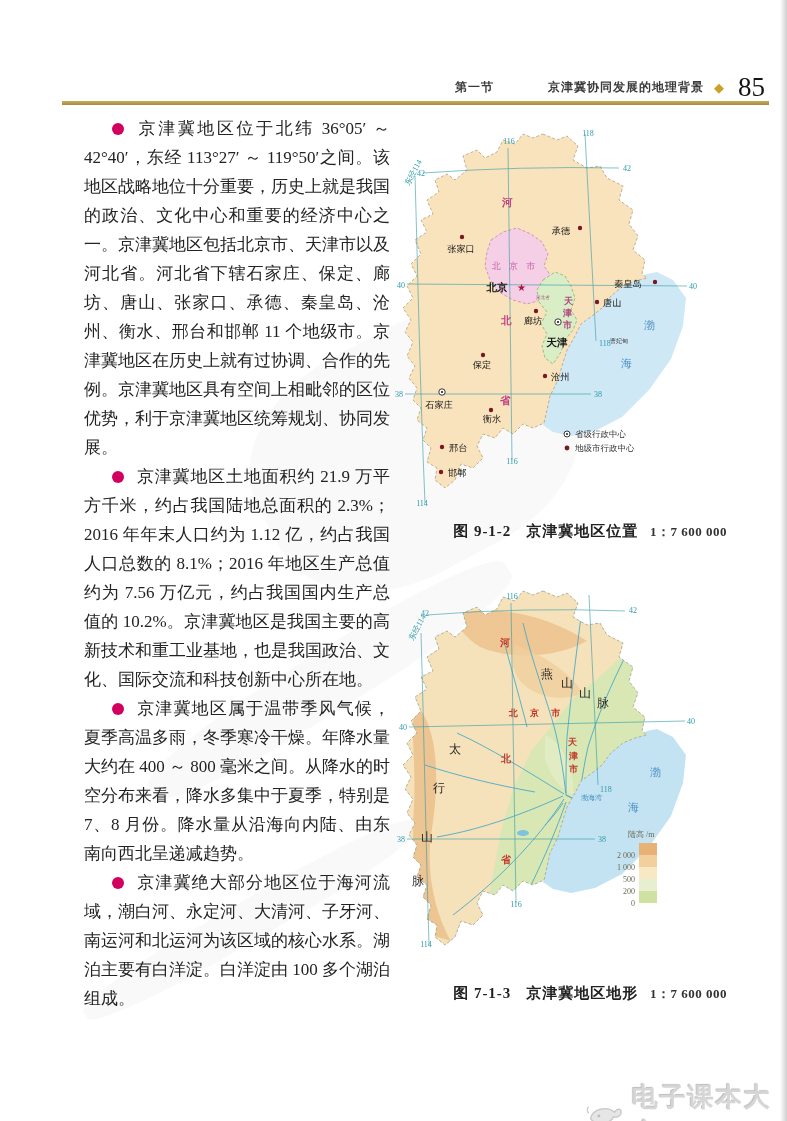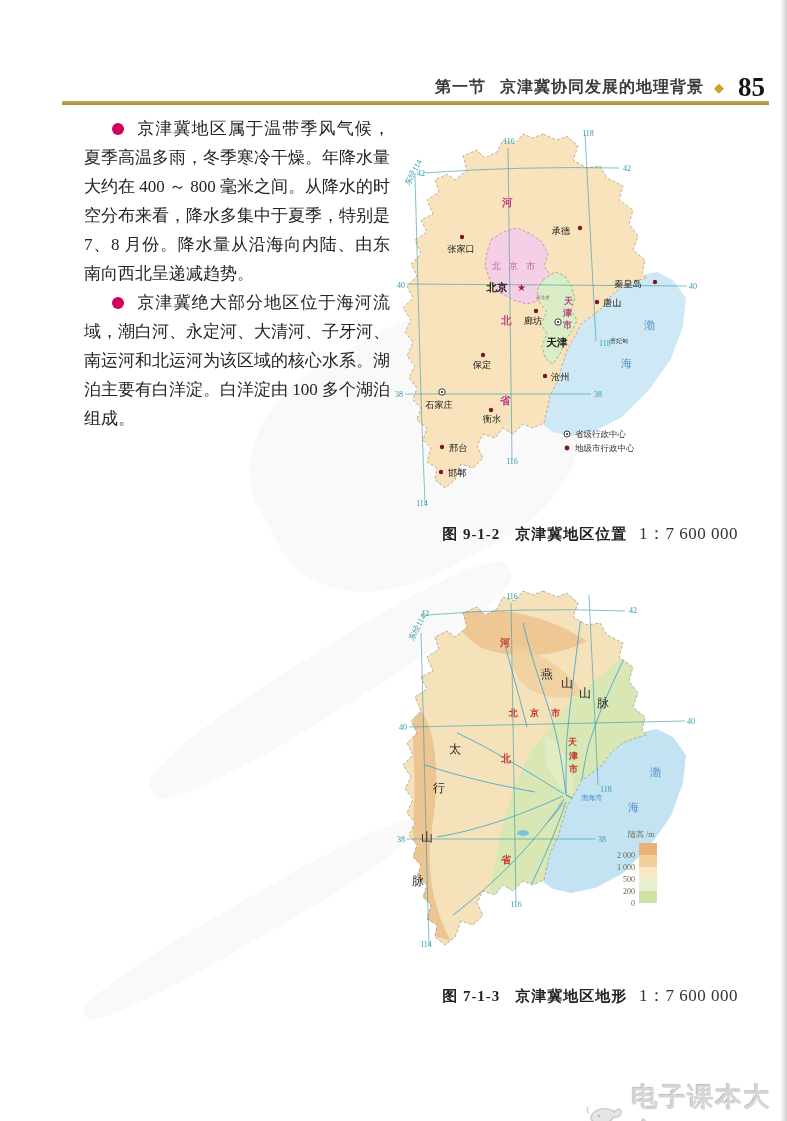"第一节" .hdr-title { font-size: 16px -> 12px; margin-left: none -> 40px }
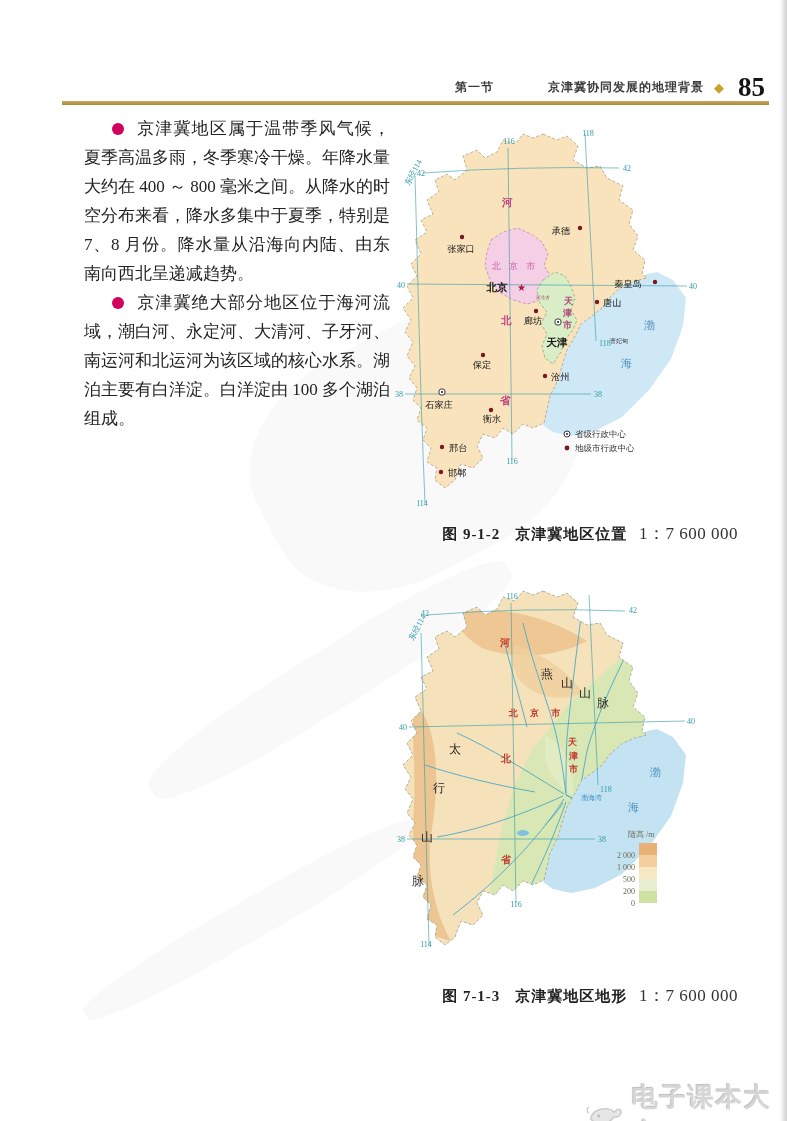"85" .pagenum { font-weight: bold -> normal }
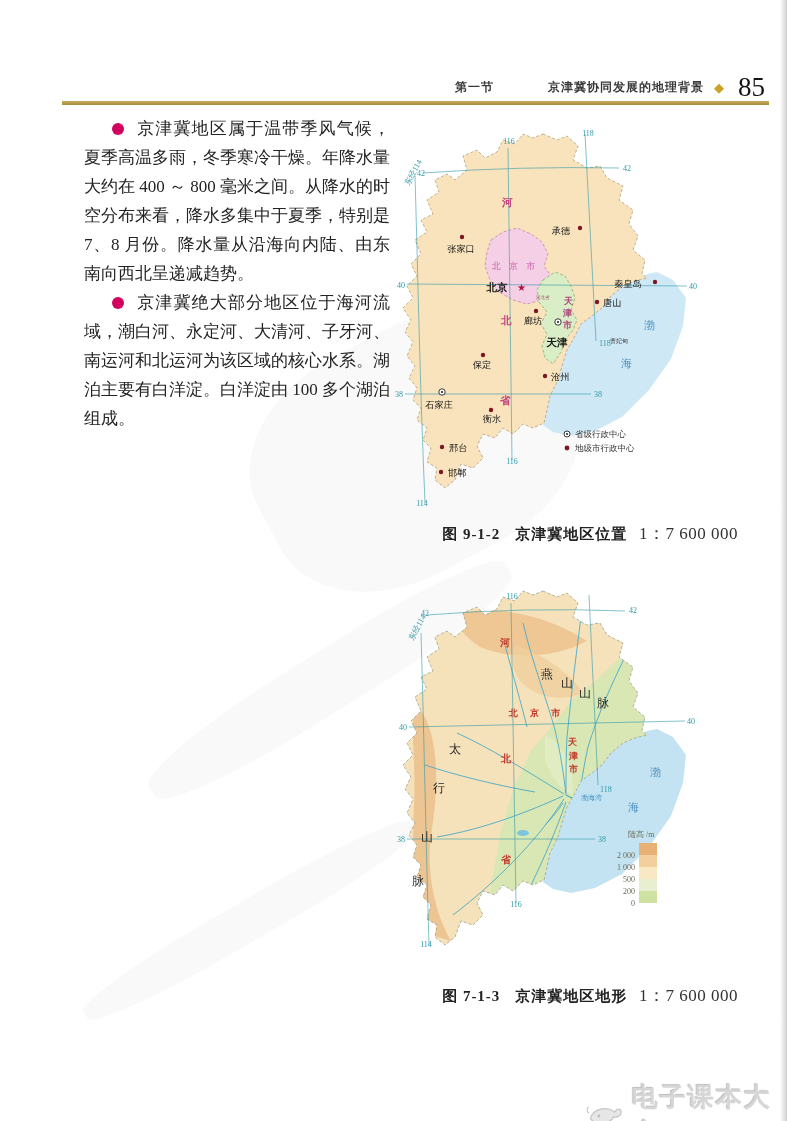"京津冀地区位于北纬 36°05′ ～ 42°40′，东经 113°27′" p { html: none -> <p><span></span><span>京津冀地区位于北纬 36°05′ ～ 42°40′，东经 113°27′ ～ 119°50′之间。该地区战略地位十分重要，历史上就是我国的政治、文化中心和重要的经济中心之一。京津冀地区包括北京市、天津市以及河北省。河北省下辖石家庄、保定、廊坊、唐山、张家口、承德、秦皇岛、沧州、衡水、邢台和邯郸 11 个地级市。京津冀地区在历史上就有过协调、合作的先例。京津冀地区具有空间上相毗邻的区位优势，利于京津冀地区统筹规划、协同发展。</span></p> }
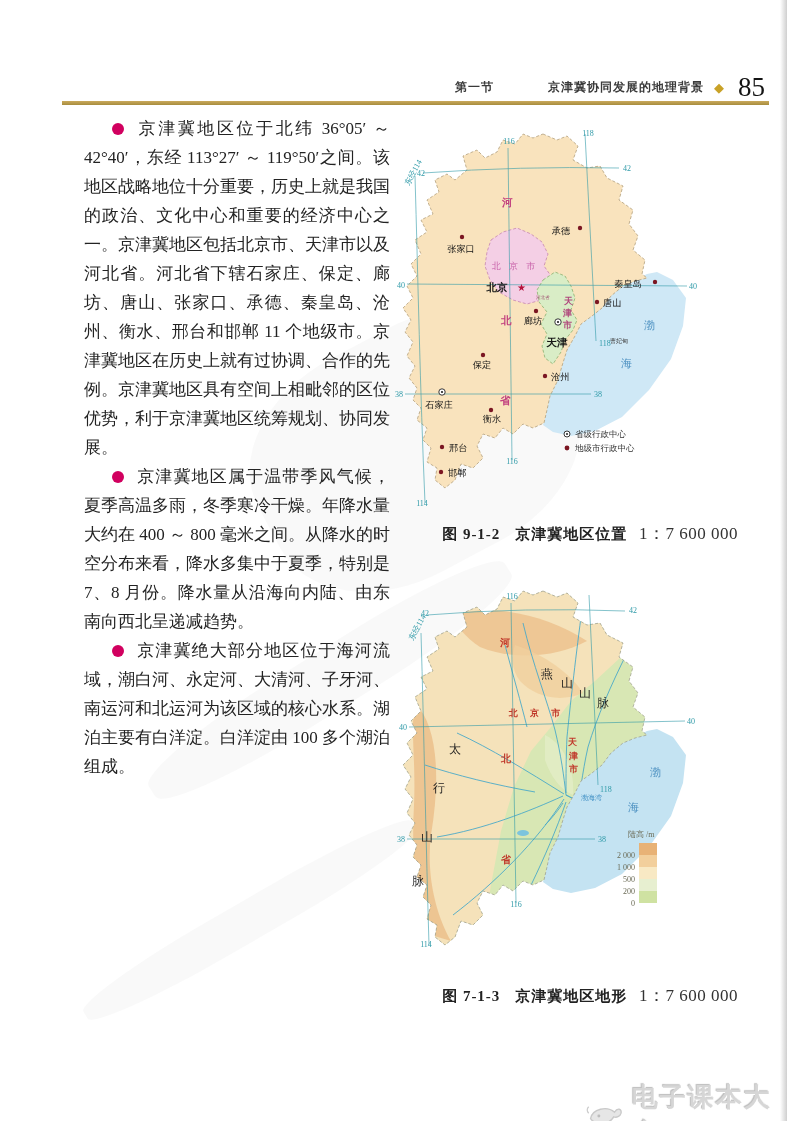"京津冀地区土地面积约 21.9 万平方千米，约占我国陆地总面积的" p { html: none -> <p><span></span><span>京津冀地区土地面积约 21.9 万平方千米，约占我国陆地总面积的 2.3%；2016 年年末人口约为 1.12 亿，约占我国人口总数的 8.1%；2016 年地区生产总值约为 7.56 万亿元，约占我国国内生产总值的 10.2%。京津冀地区是我国主要的高新技术和重工业基地，也是我国政治、文化、国际交流和科技创新中心所在地。</span></p> }
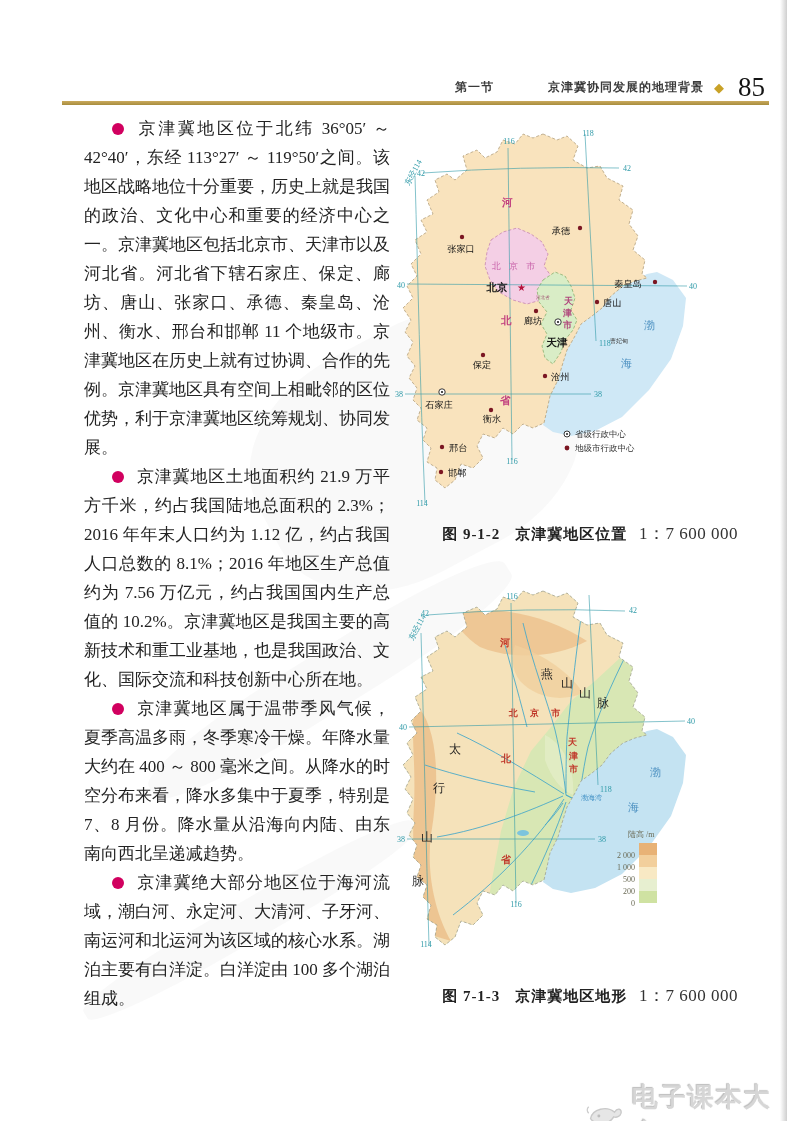"1：7 600 000" .cap-scale { font-size: 17px -> 13px; font-weight: normal -> bold }
